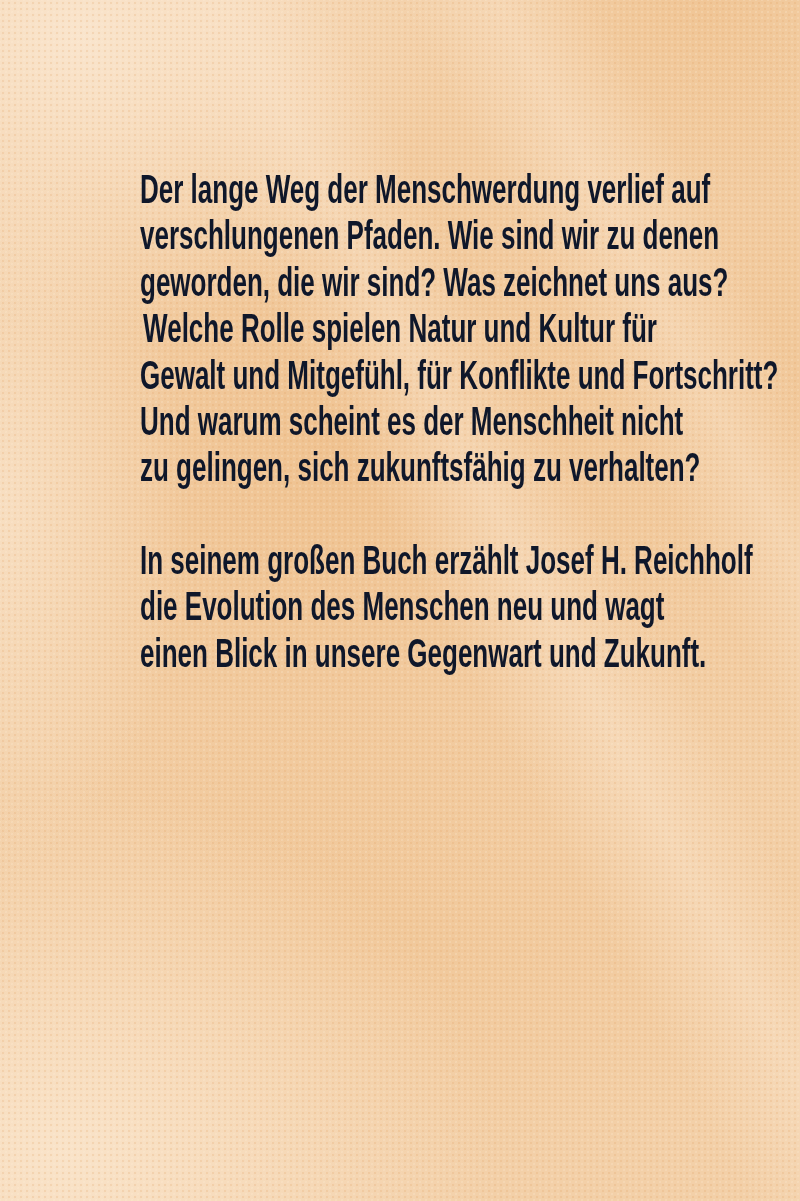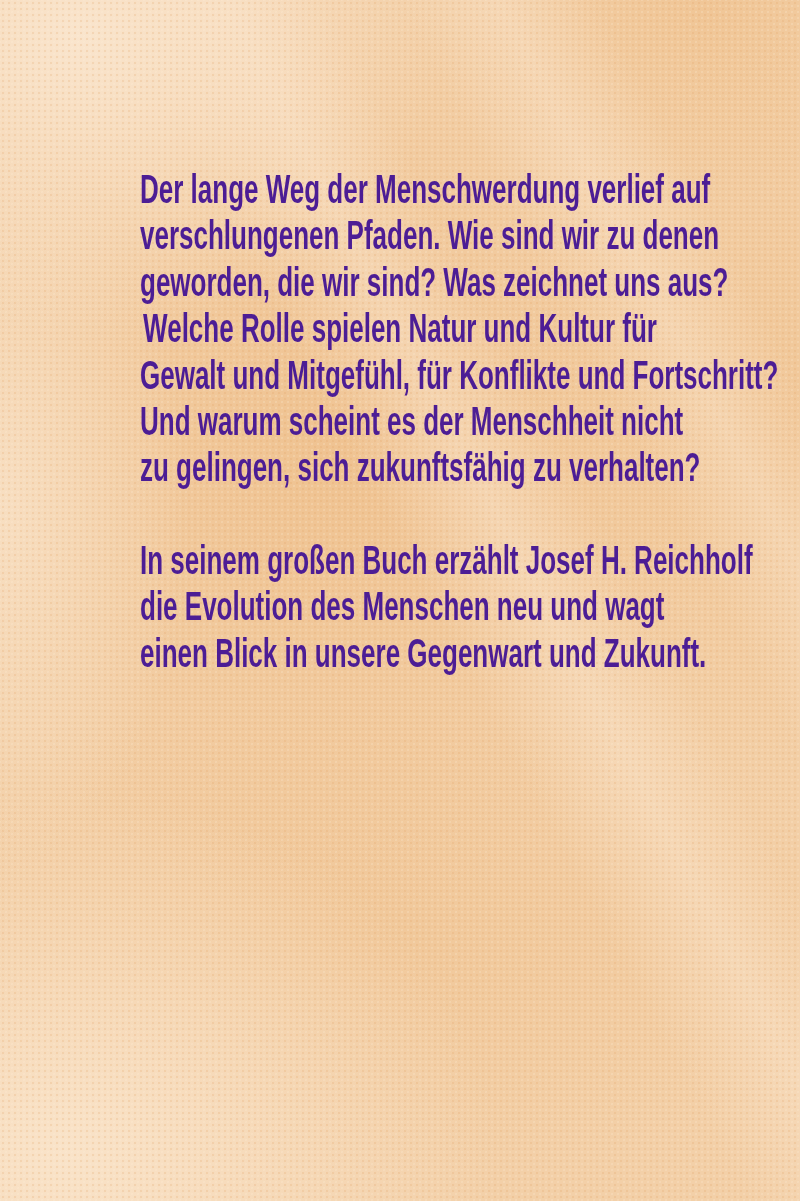"Der lange Weg der Menschwerdung" .blurb { color: #4c1d95 -> #0f172a }
